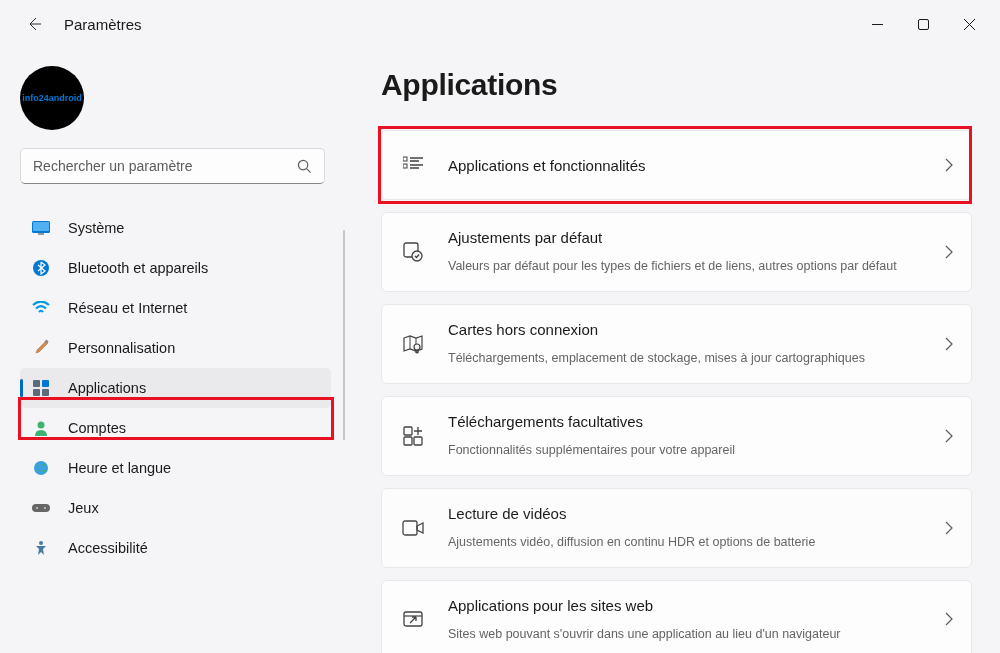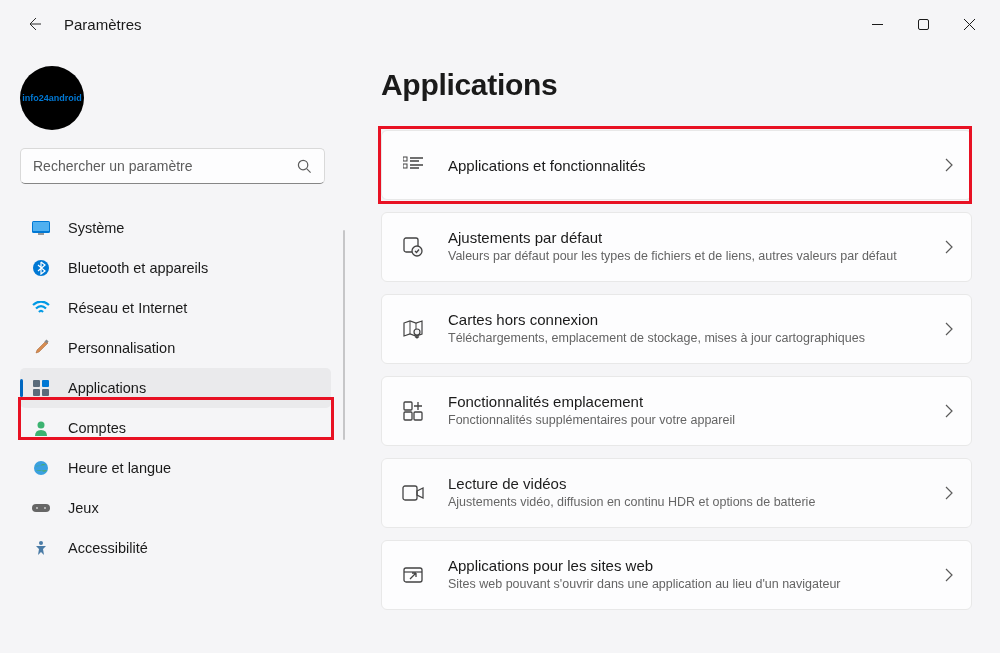"Applications et fonctionnalités" .card-text { gap: 2px -> 12px }
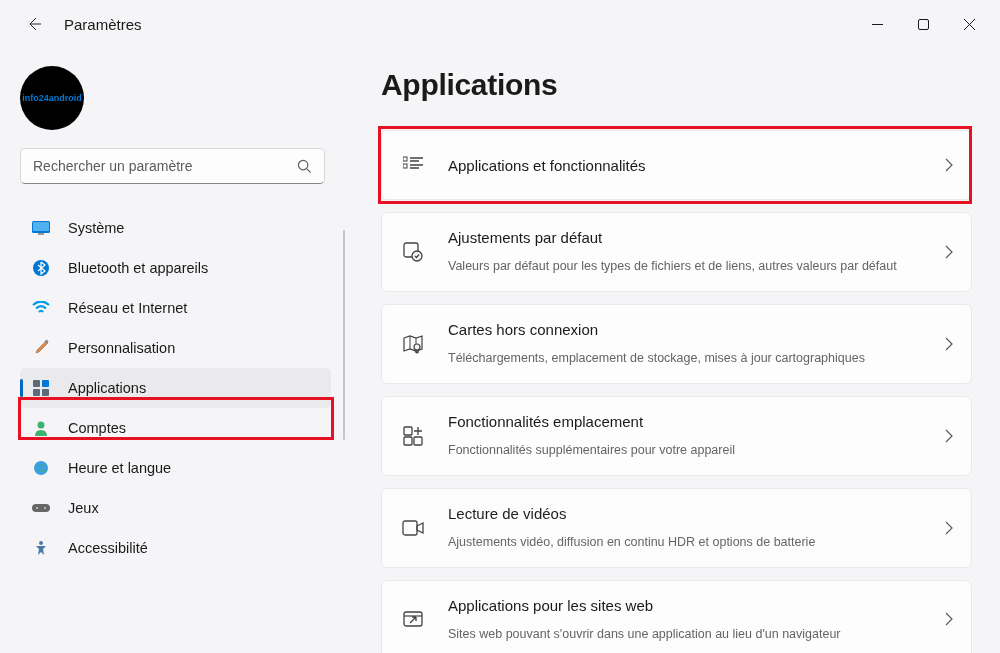"Valeurs par défaut pour les" div.card-subtitle { text: valeurs -> options }
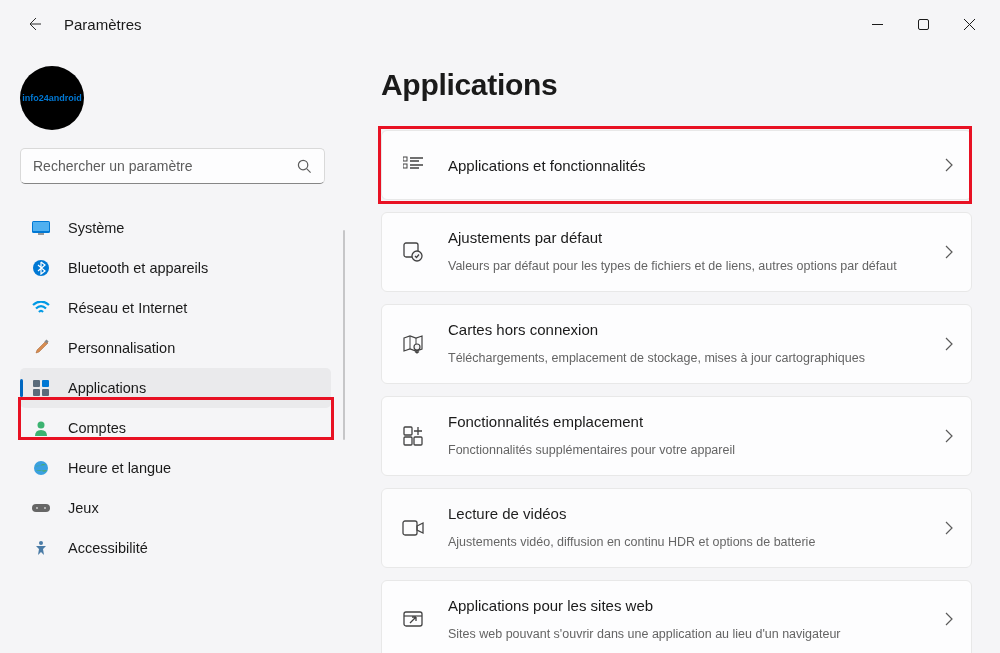"Fonctionnalités emplacement" div.card-title { text: Fonctionnalités emplacement -> Téléchargements facultatives }
